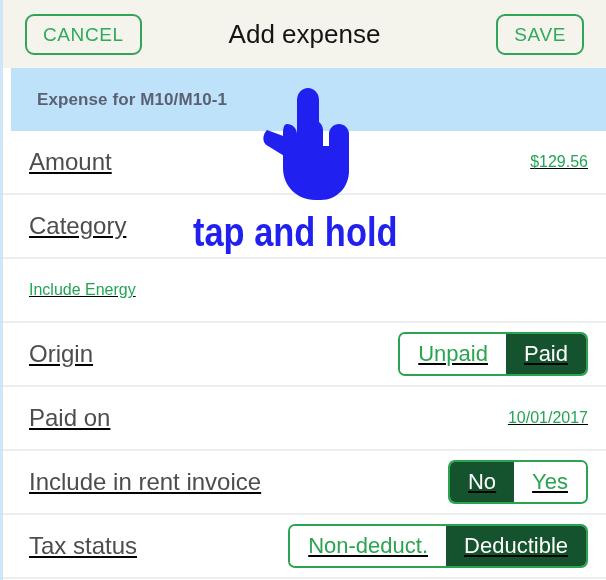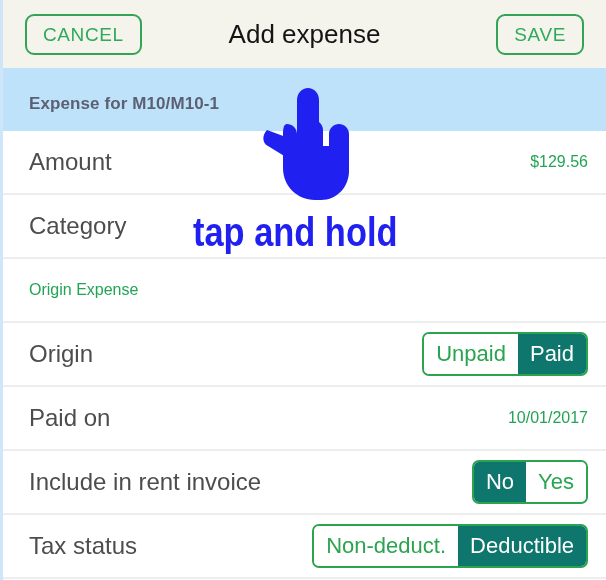"Expense for M10/M10-1" .section-header { align-items: flex-end -> center; margin-left: none -> 8px; padding: 17px 26px -> 0 26px }
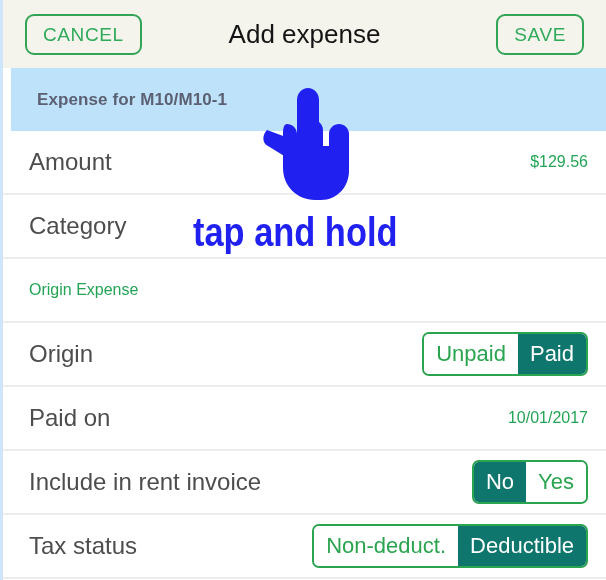"Amount" .row { text-decoration: none -> underline }
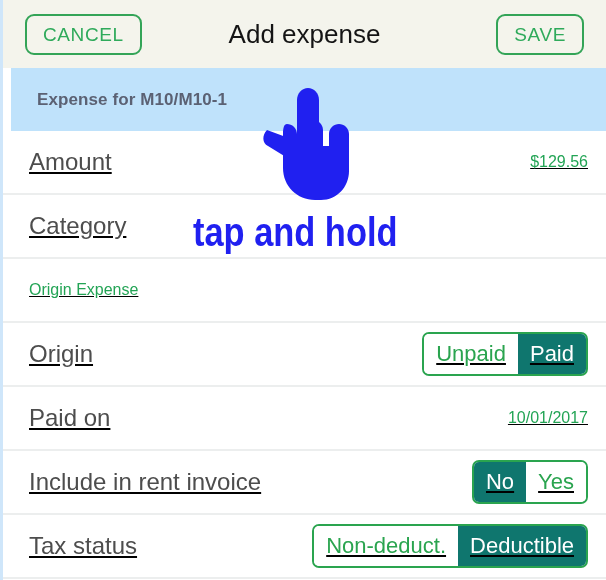"Origin Expense" span.row-value { text: Origin Expense -> Include Energy }
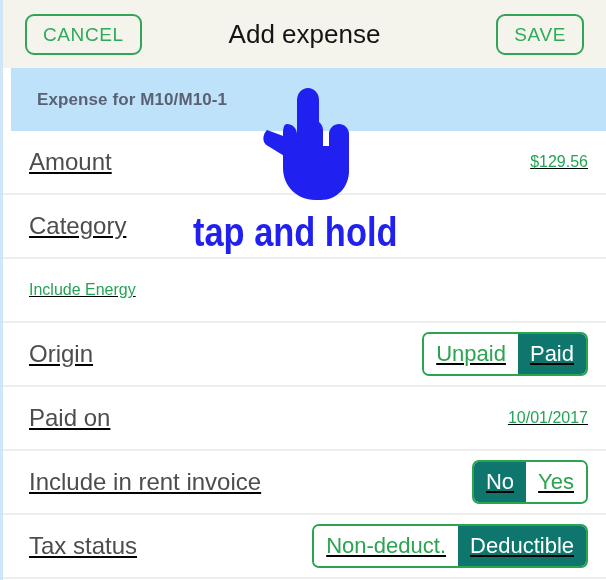"Unpaid" .seg { padding: 6px 12px -> 6px 18px }
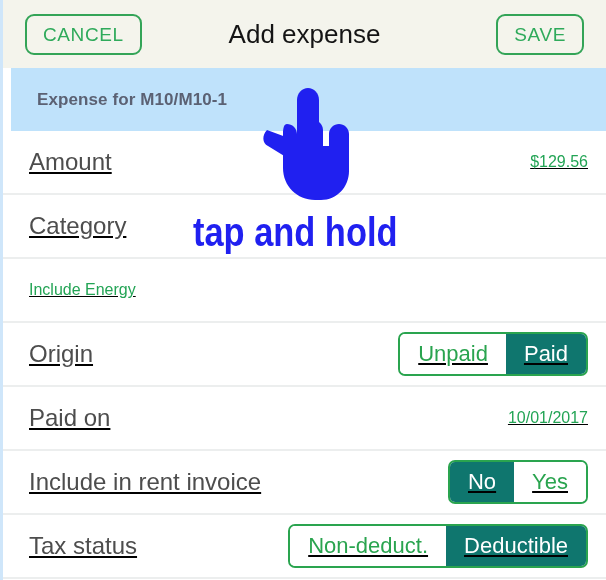"Paid" .seg.on { background: #0f766e -> #14532d }
